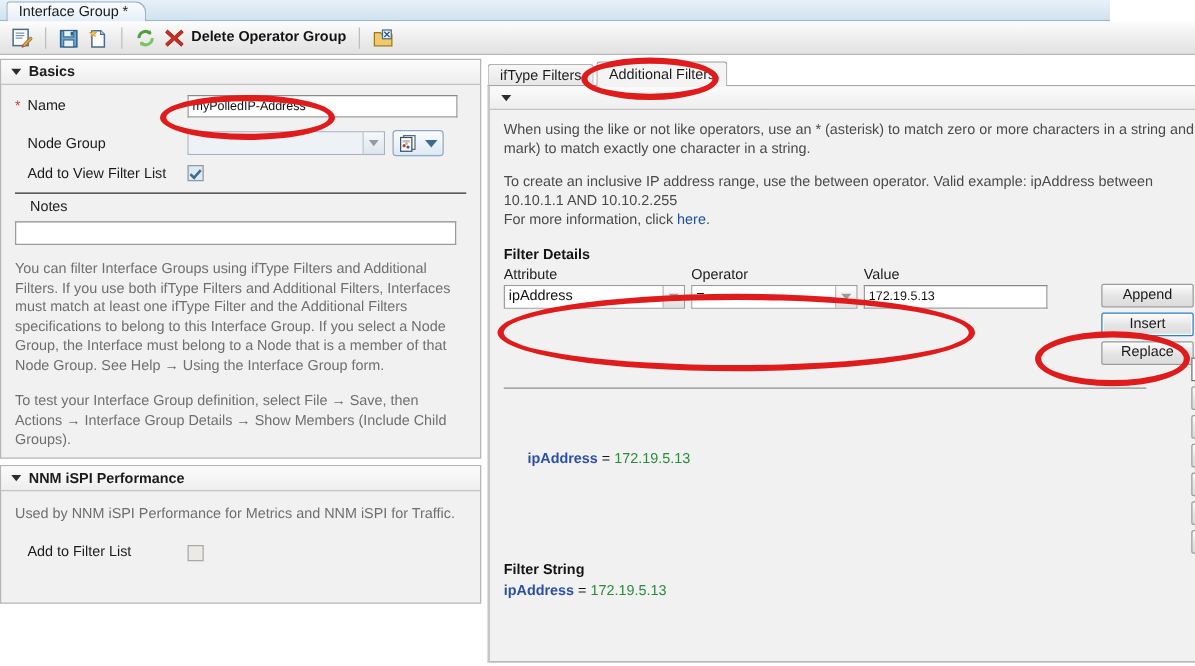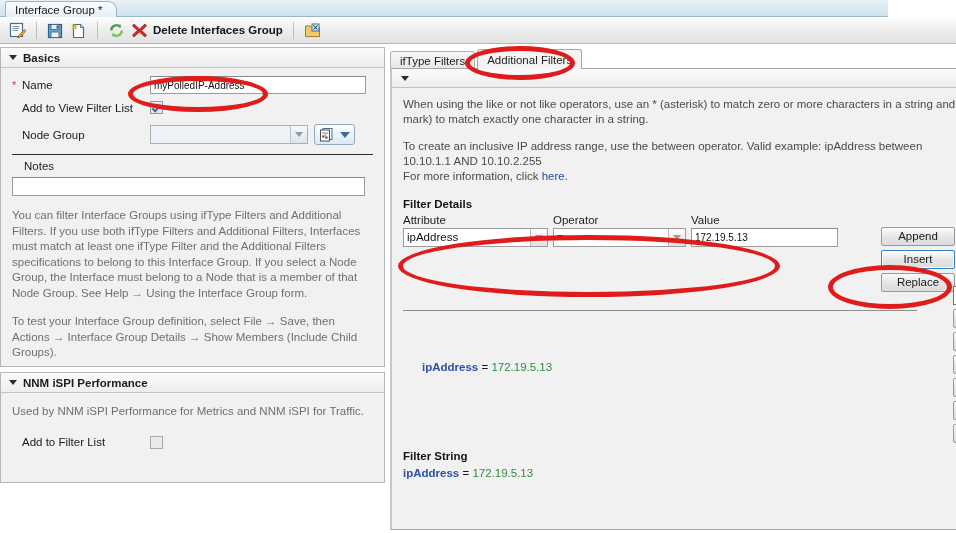"Delete Interfaces Group" span.tb-label { text: Interfaces -> Operator }
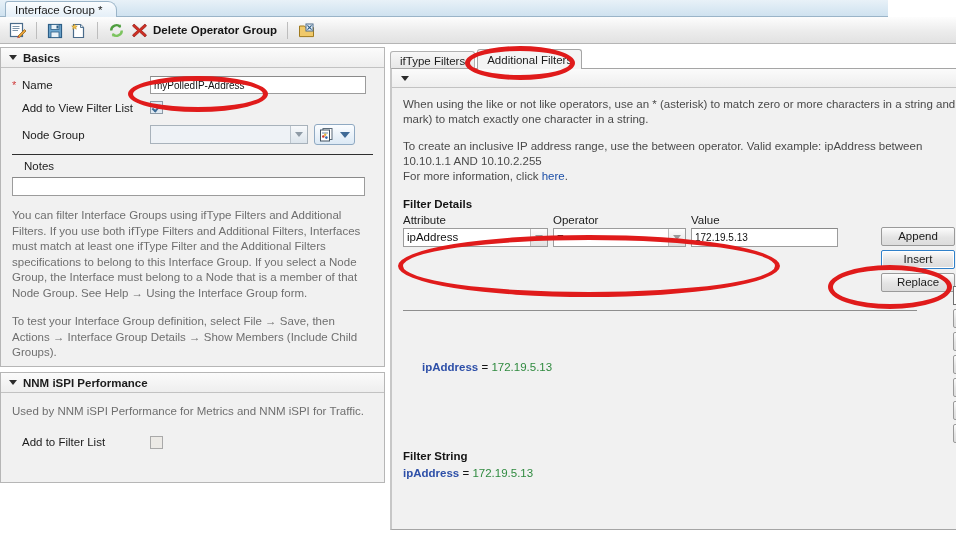"Add to View Filter List" div.frow { order: before "Node Group" -> after "Node Group" }
